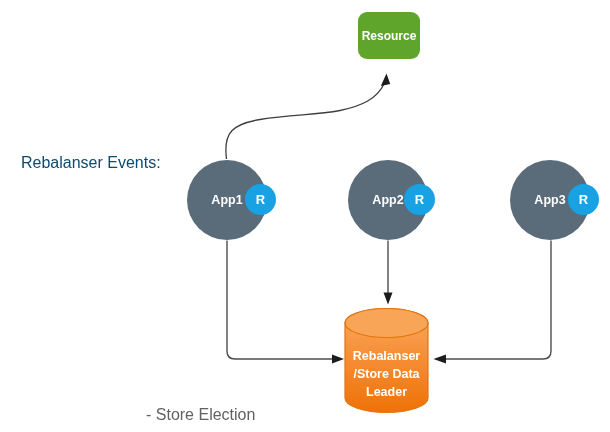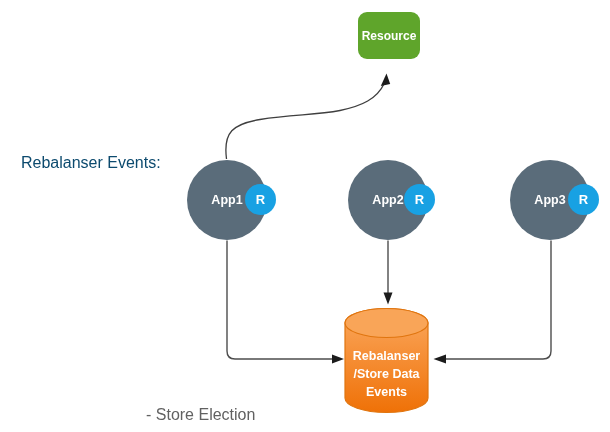"Events" div { text: Events -> Leader }
